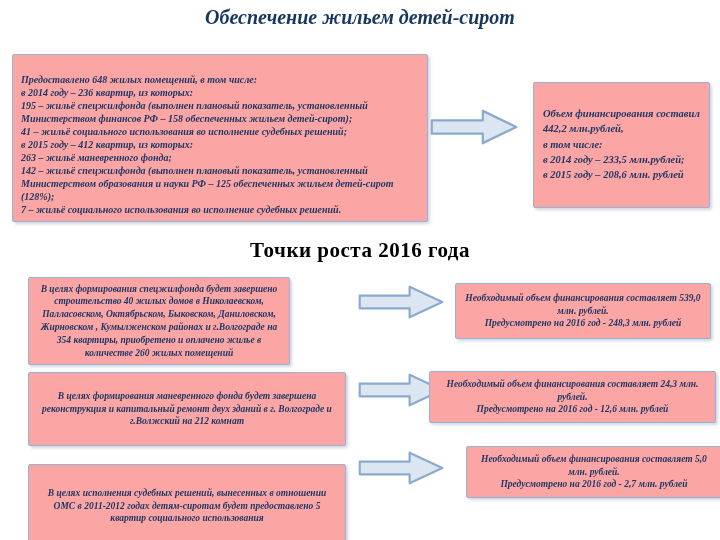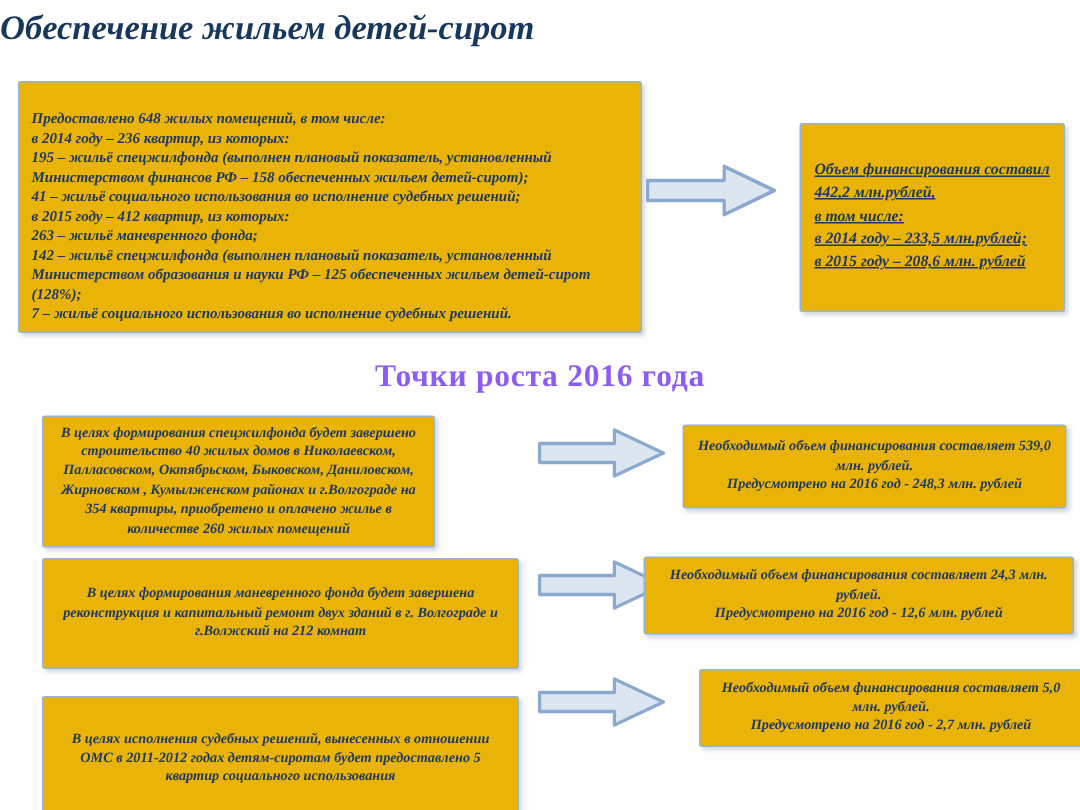"Обеспечение жильем детей-сирот" .slide-title { font-size: 23px -> 20px; text-align: none -> center }
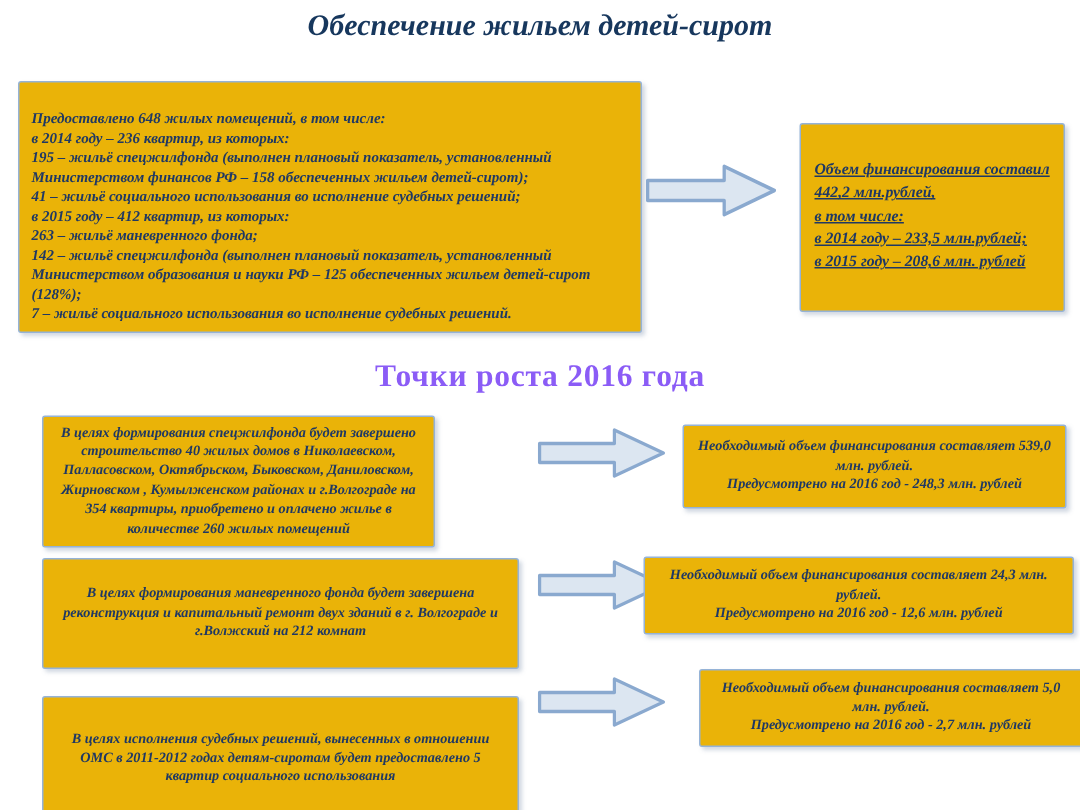"Предоставлено 648 жилых помещений, в" .box { background: #eab308 -> #fca5a5 }
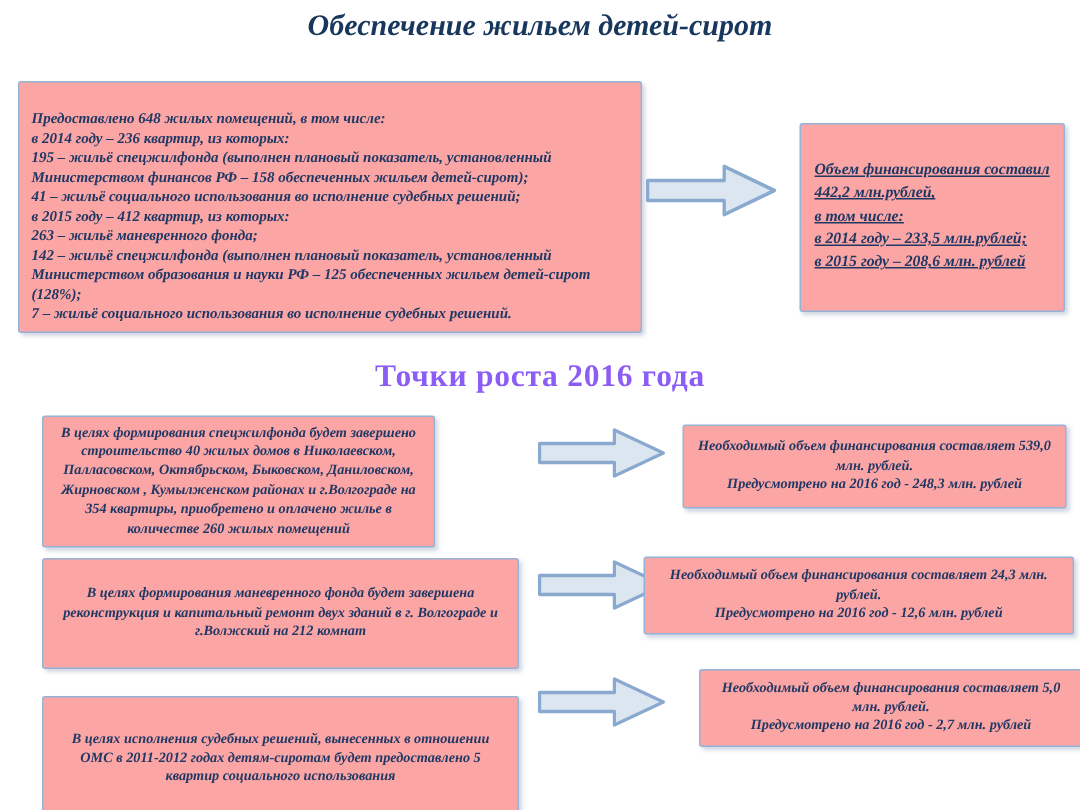"Объем финансирования составил 442,2" .box-funding-summary { text-decoration: underline -> none }
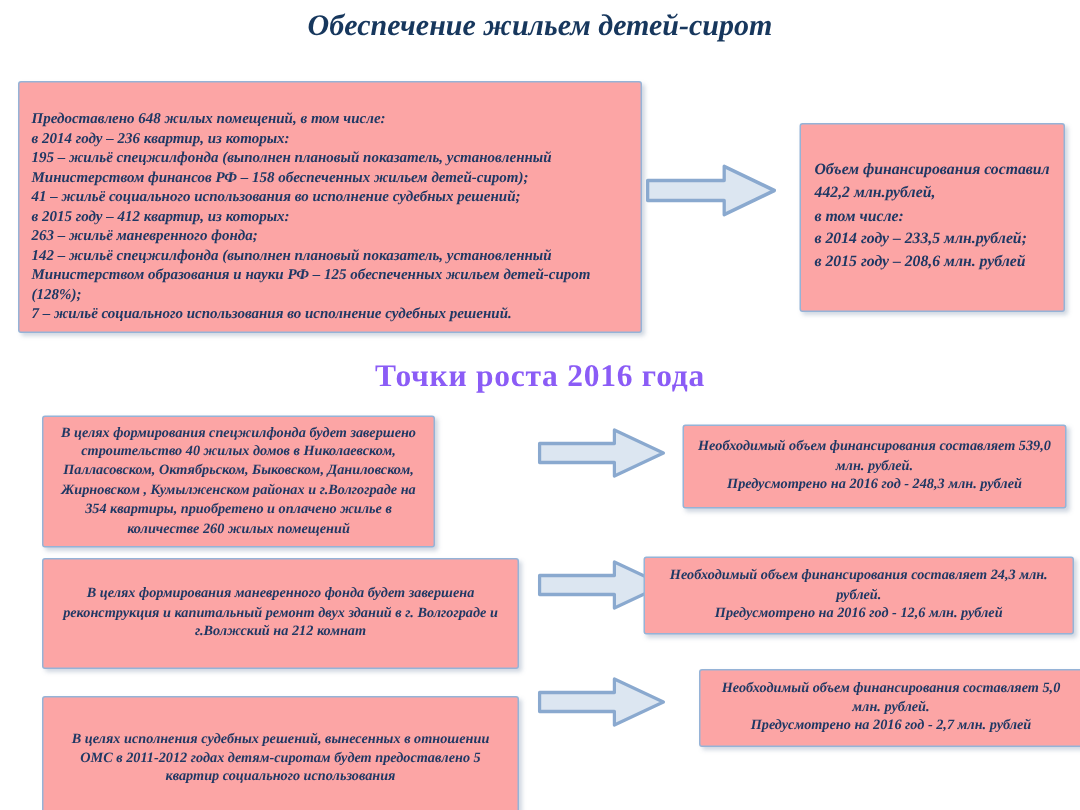"Точки роста 2016 года" .section-title { color: #8b5cf6 -> #000000 }
